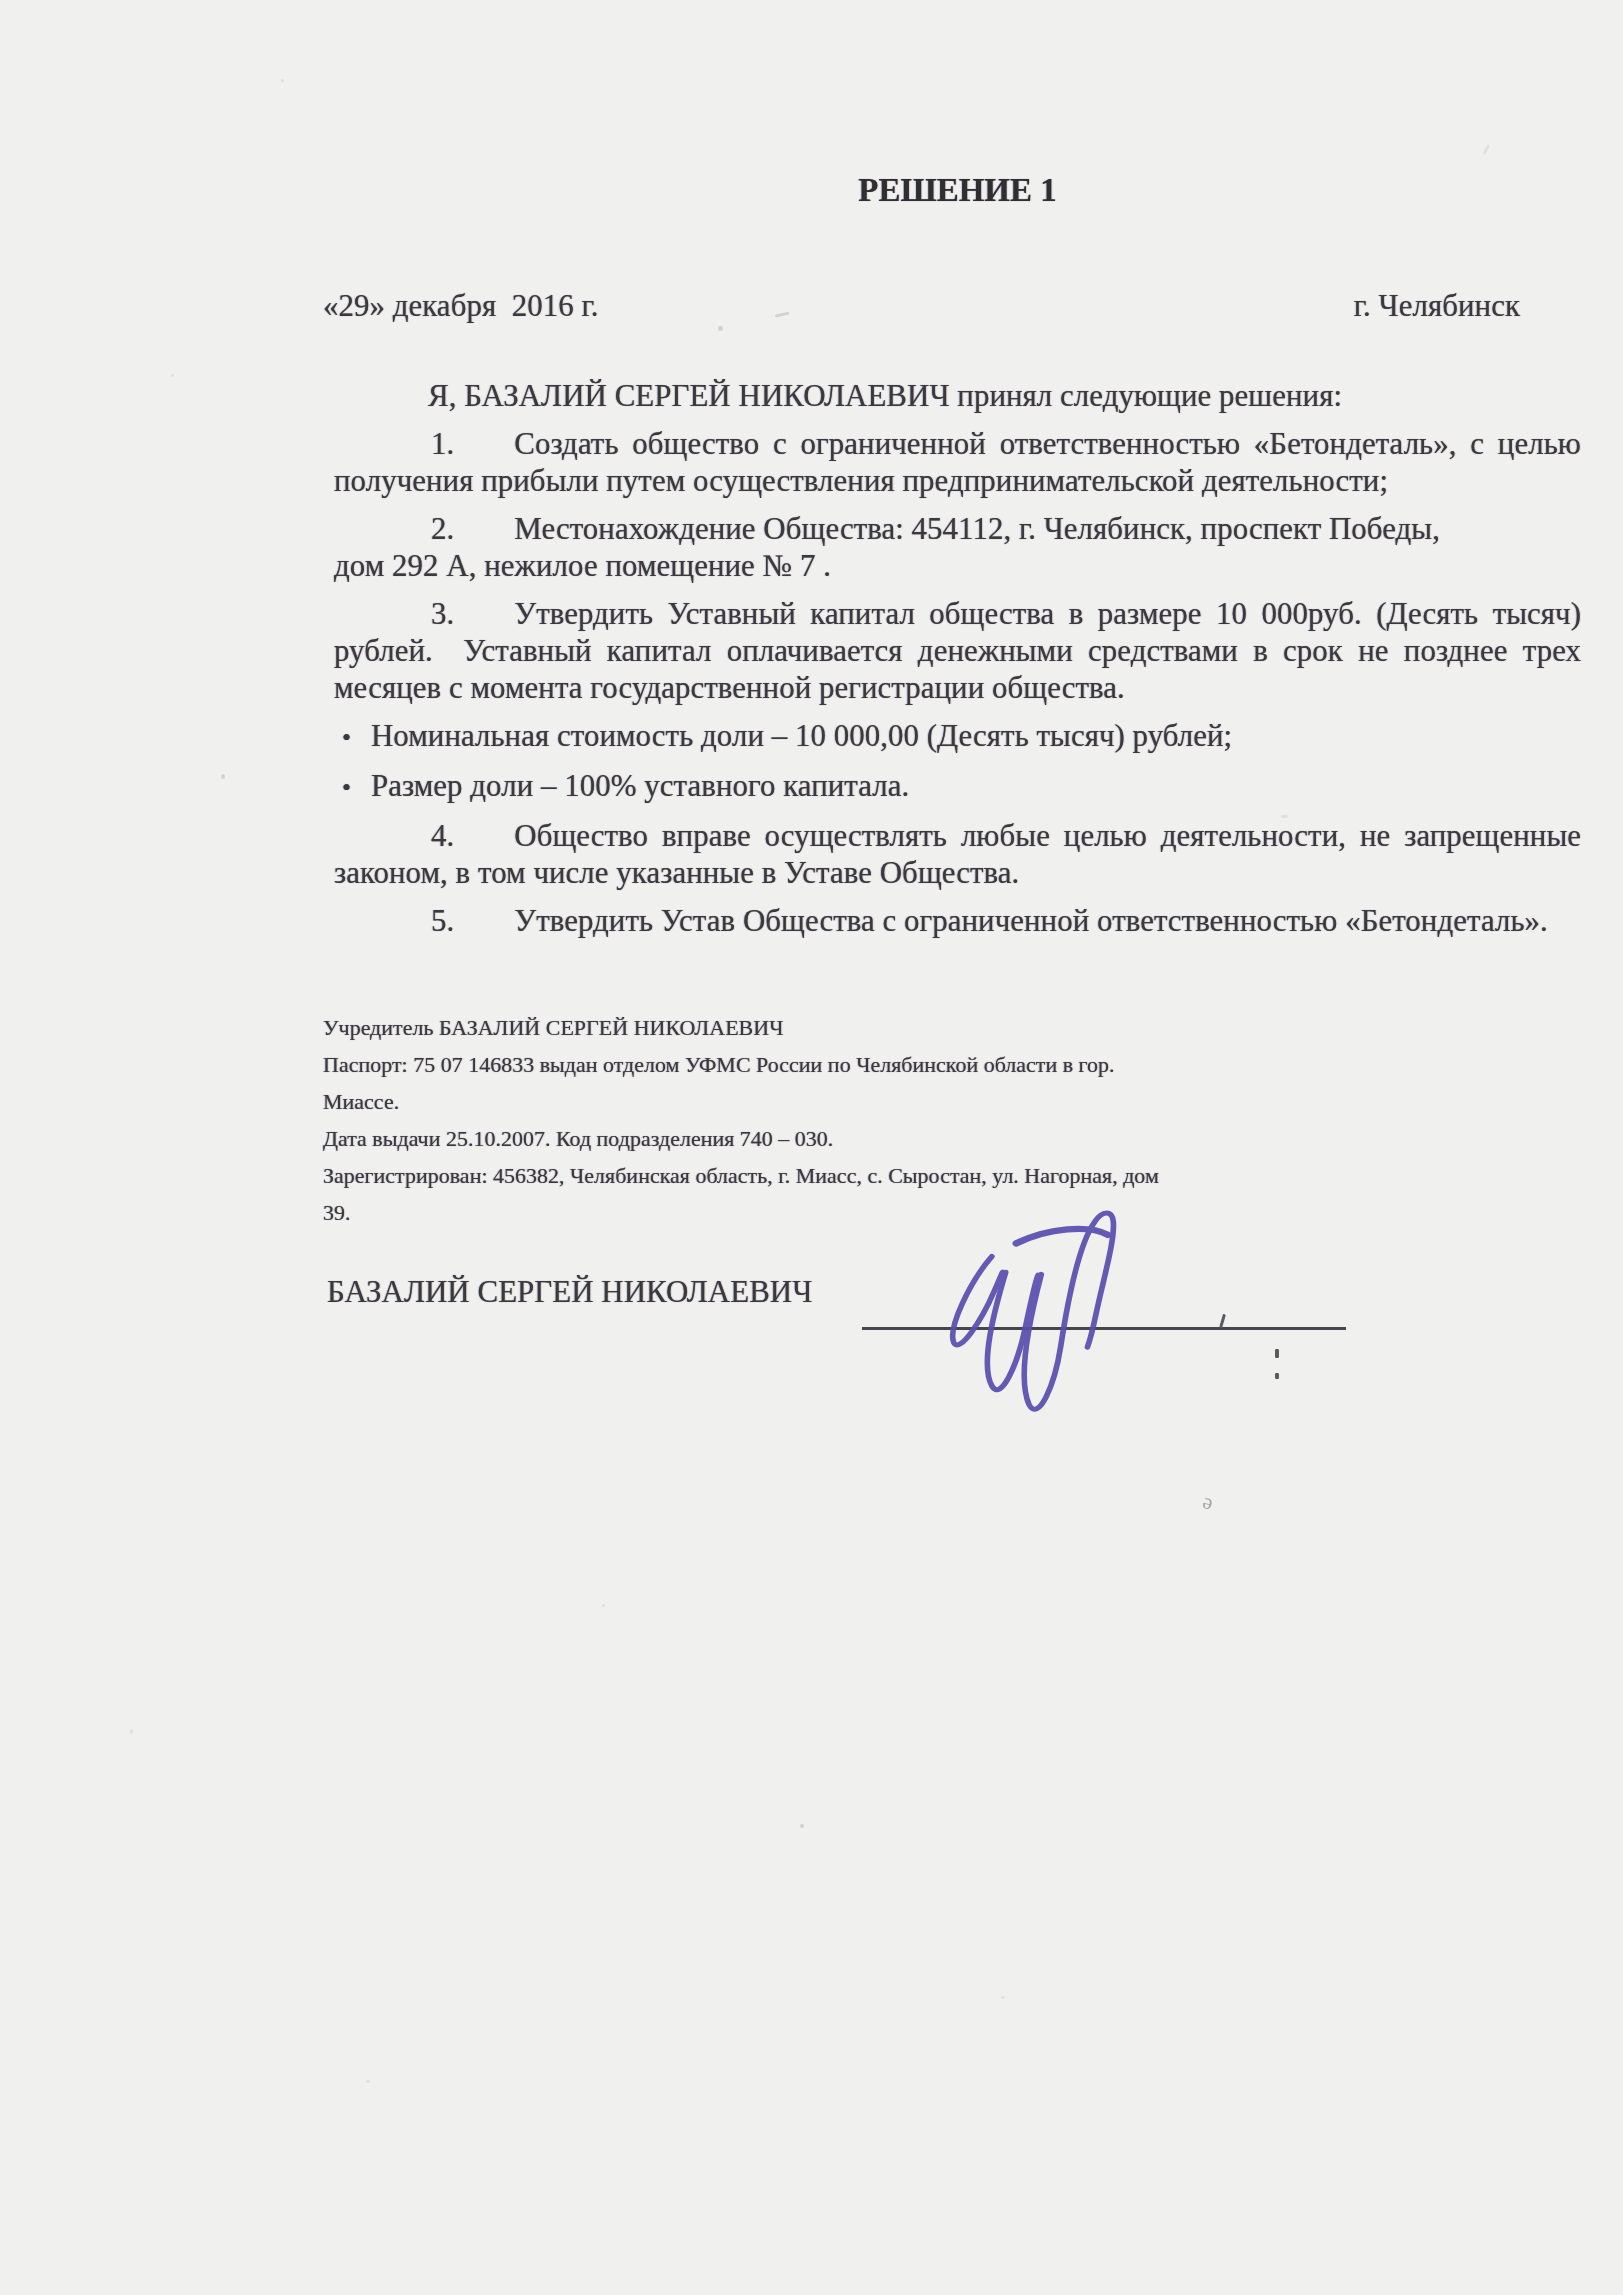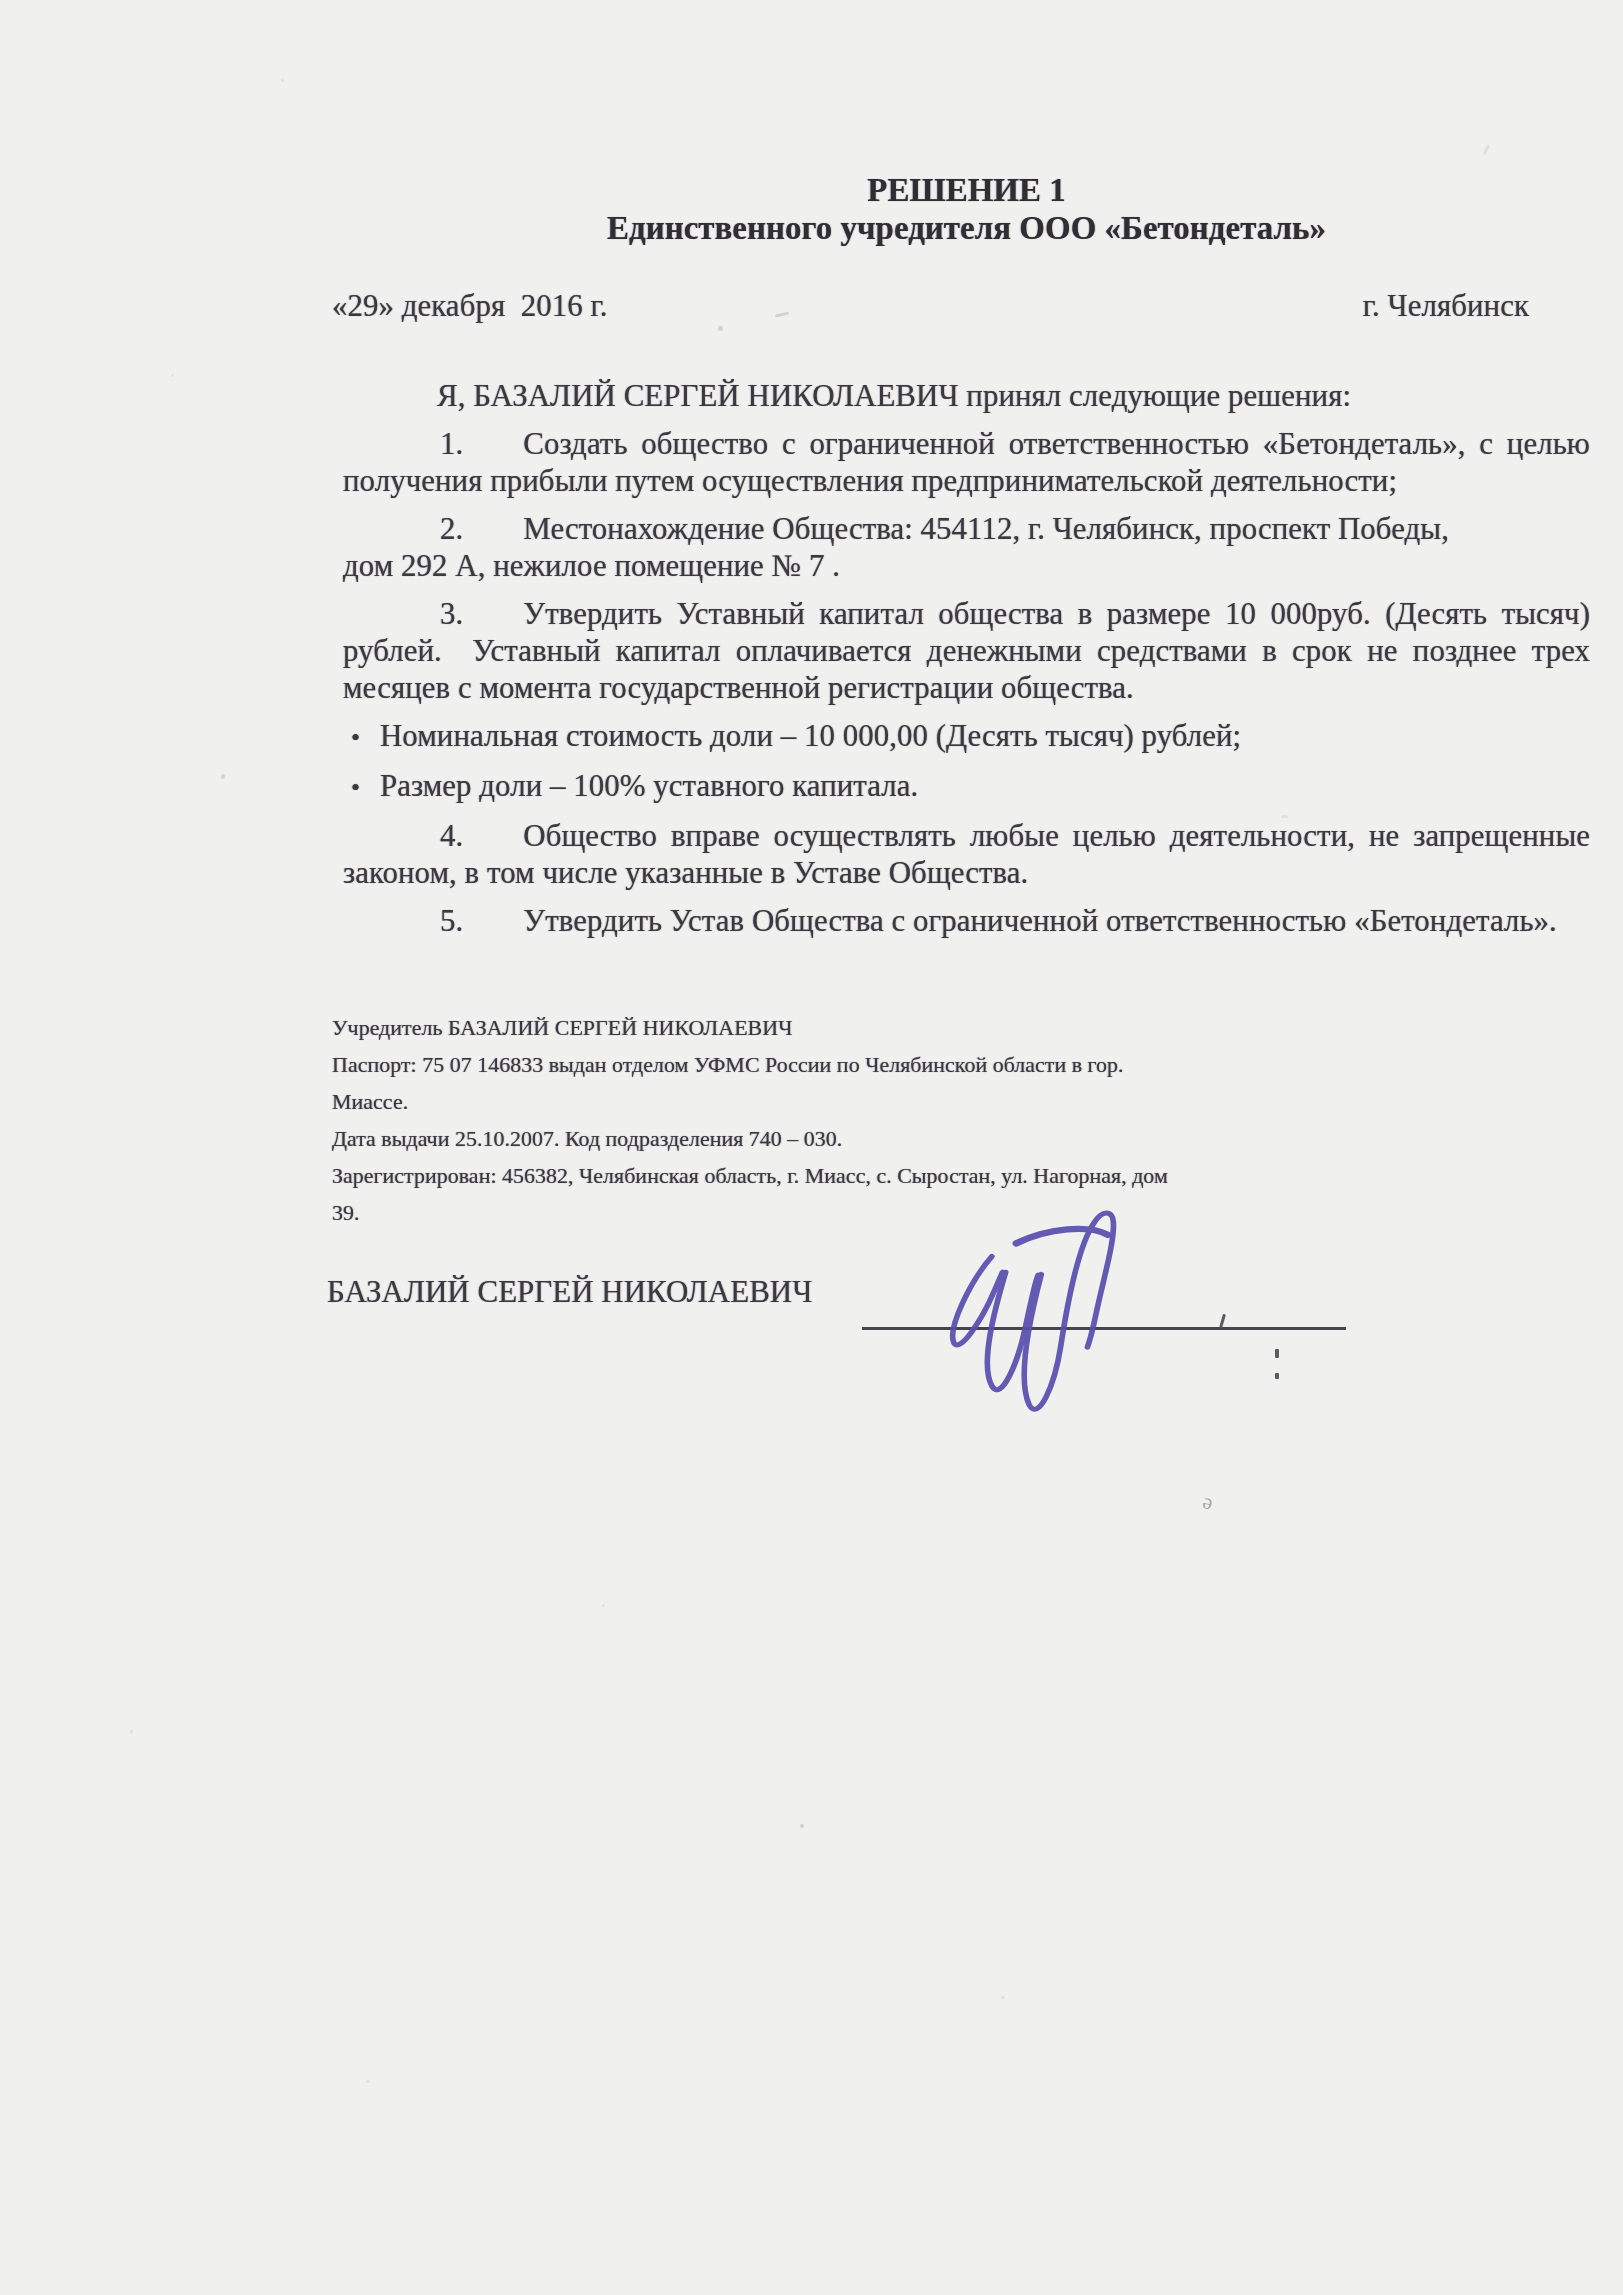"РЕШЕНИЕ 1" .column { left: 332px -> 323px }
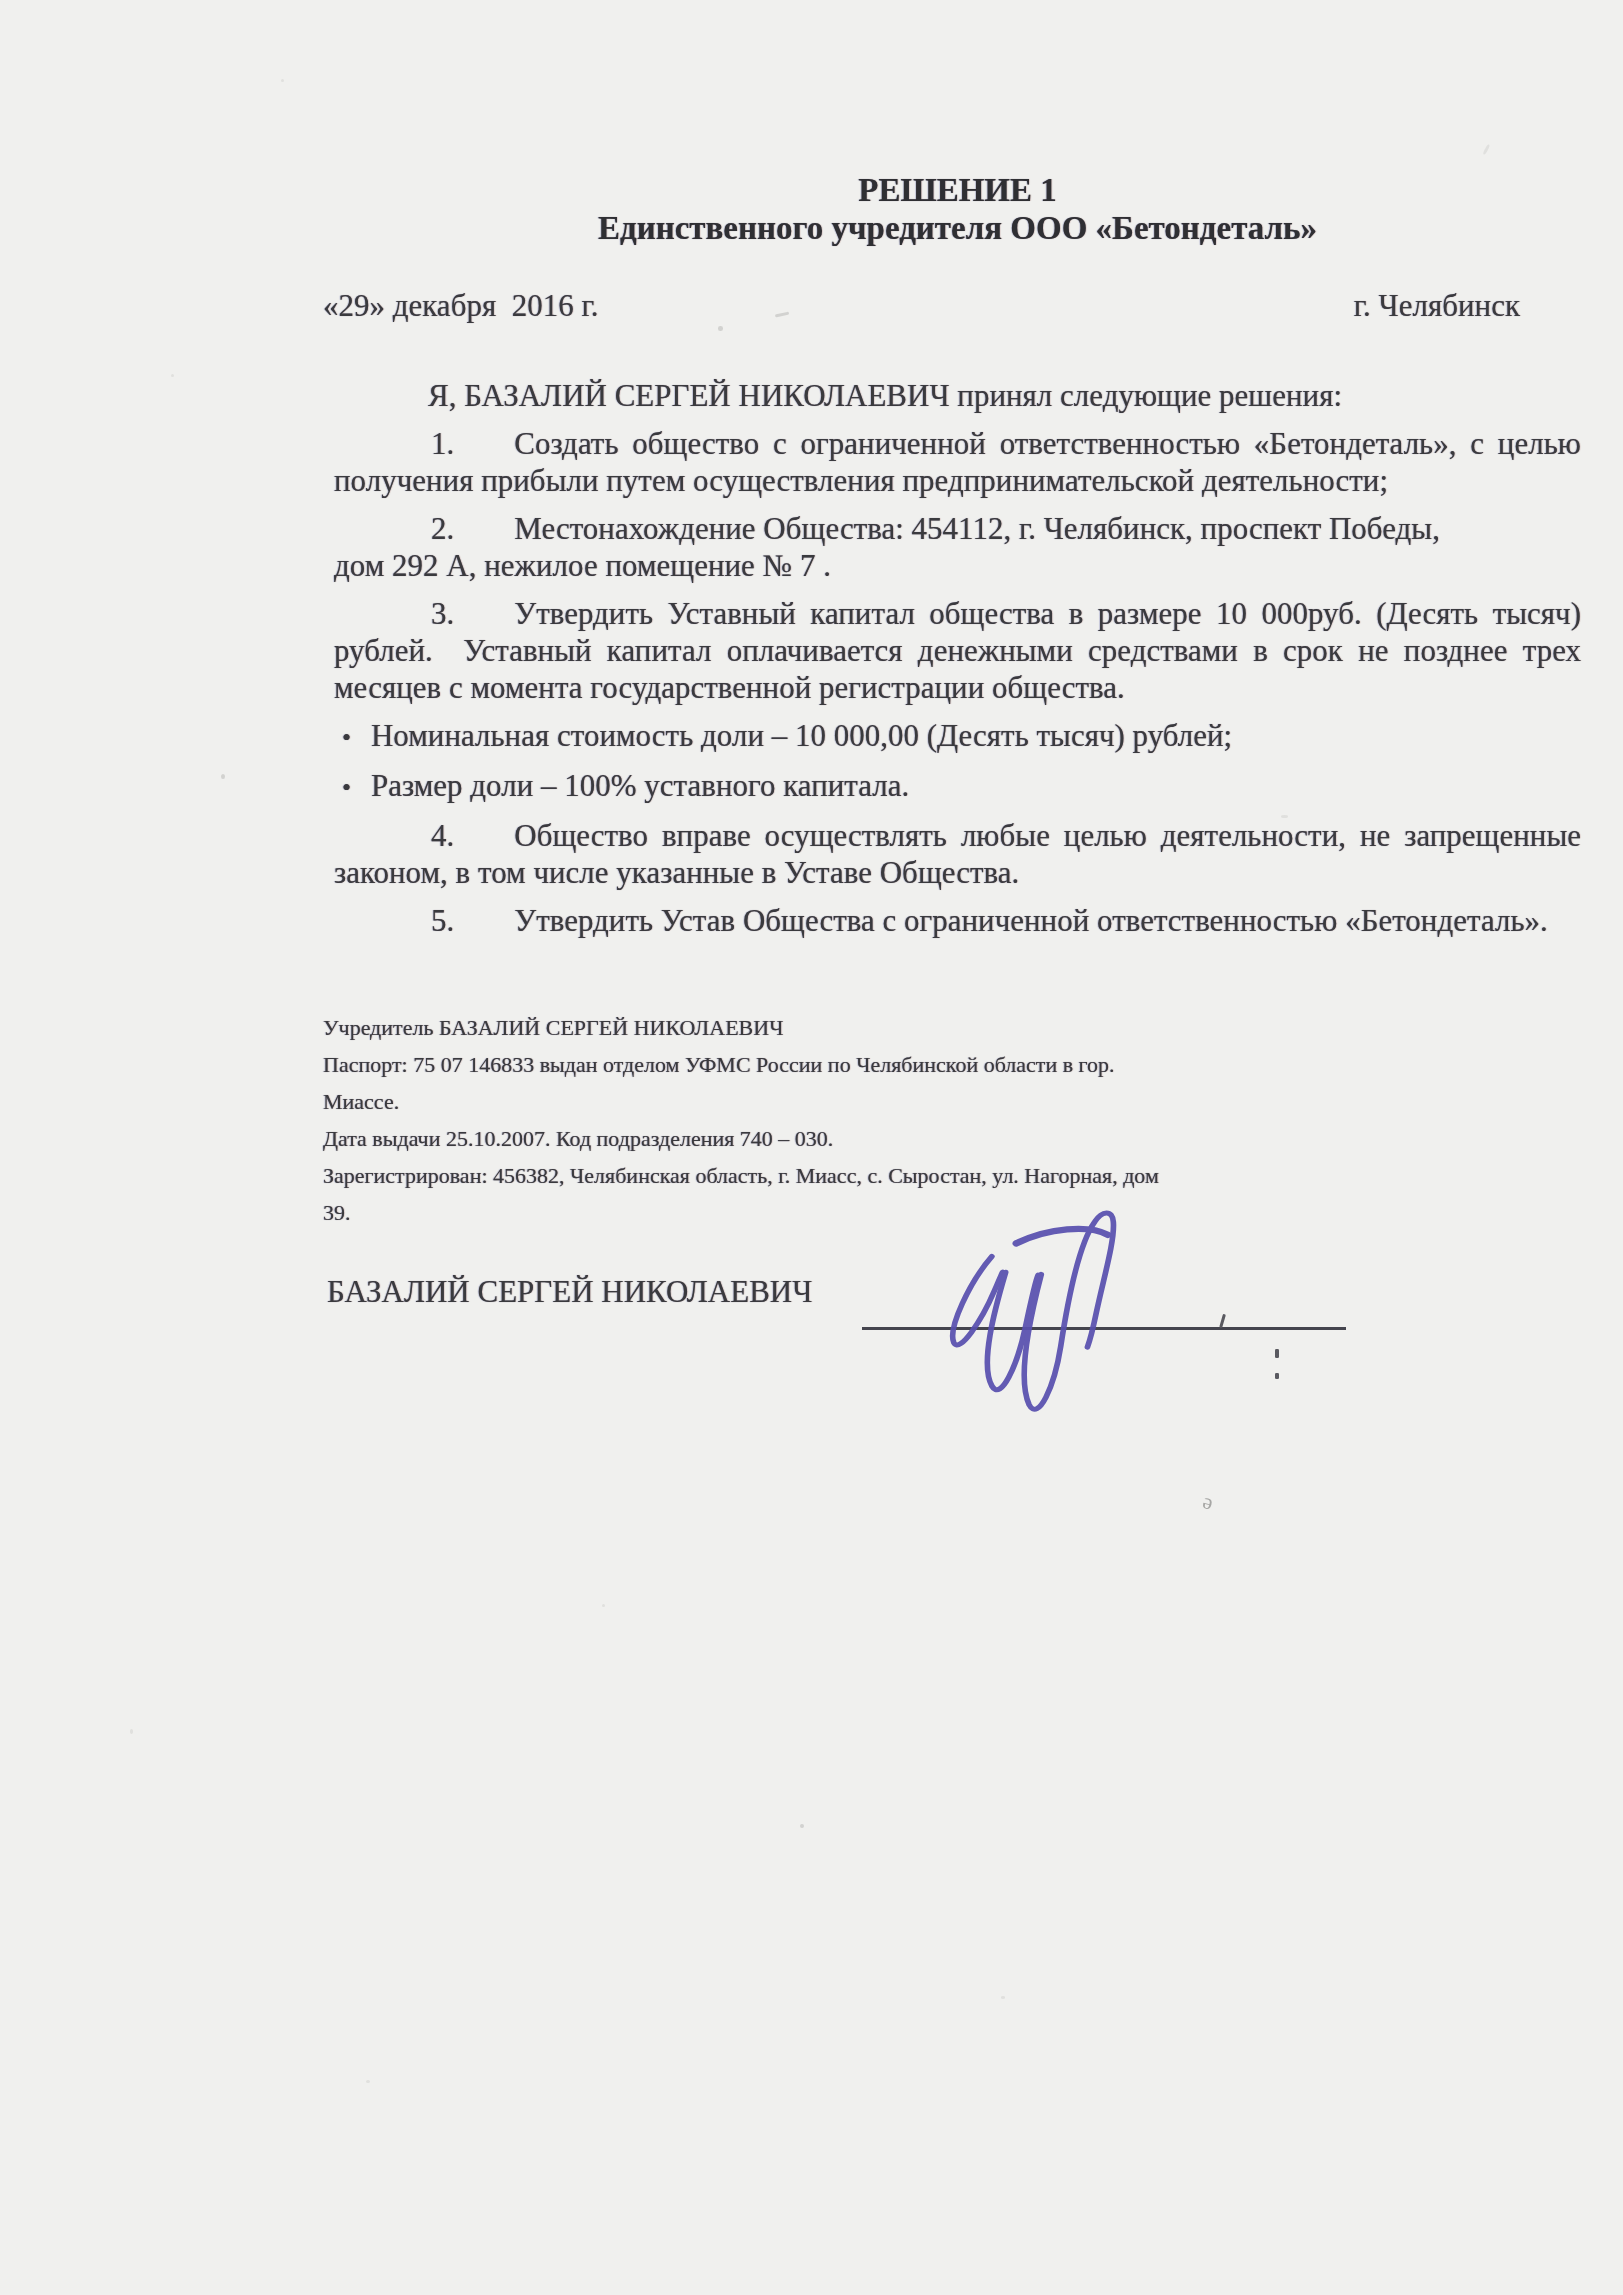"Единственного учредителя ООО" div.title-line { html: <div>Единственного учредителя ООО «Бетондеталь»</div> -> none }
